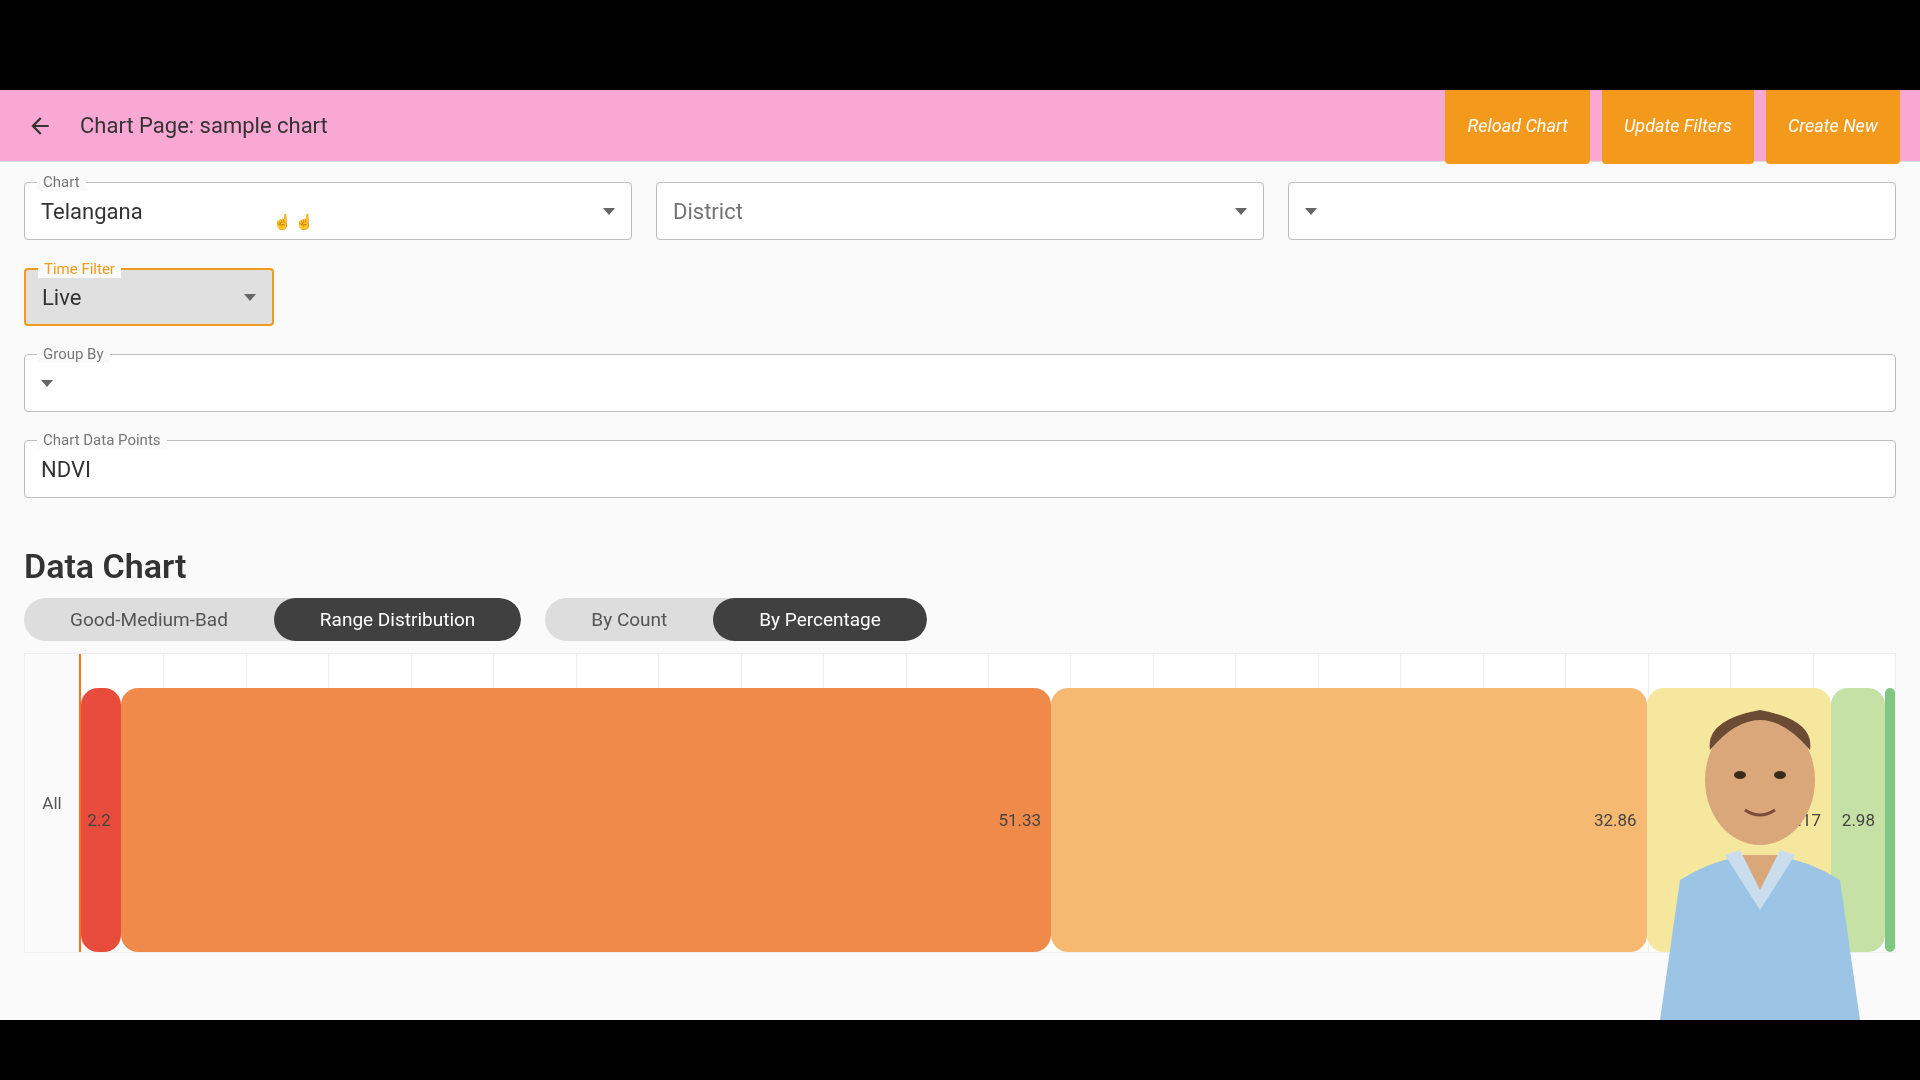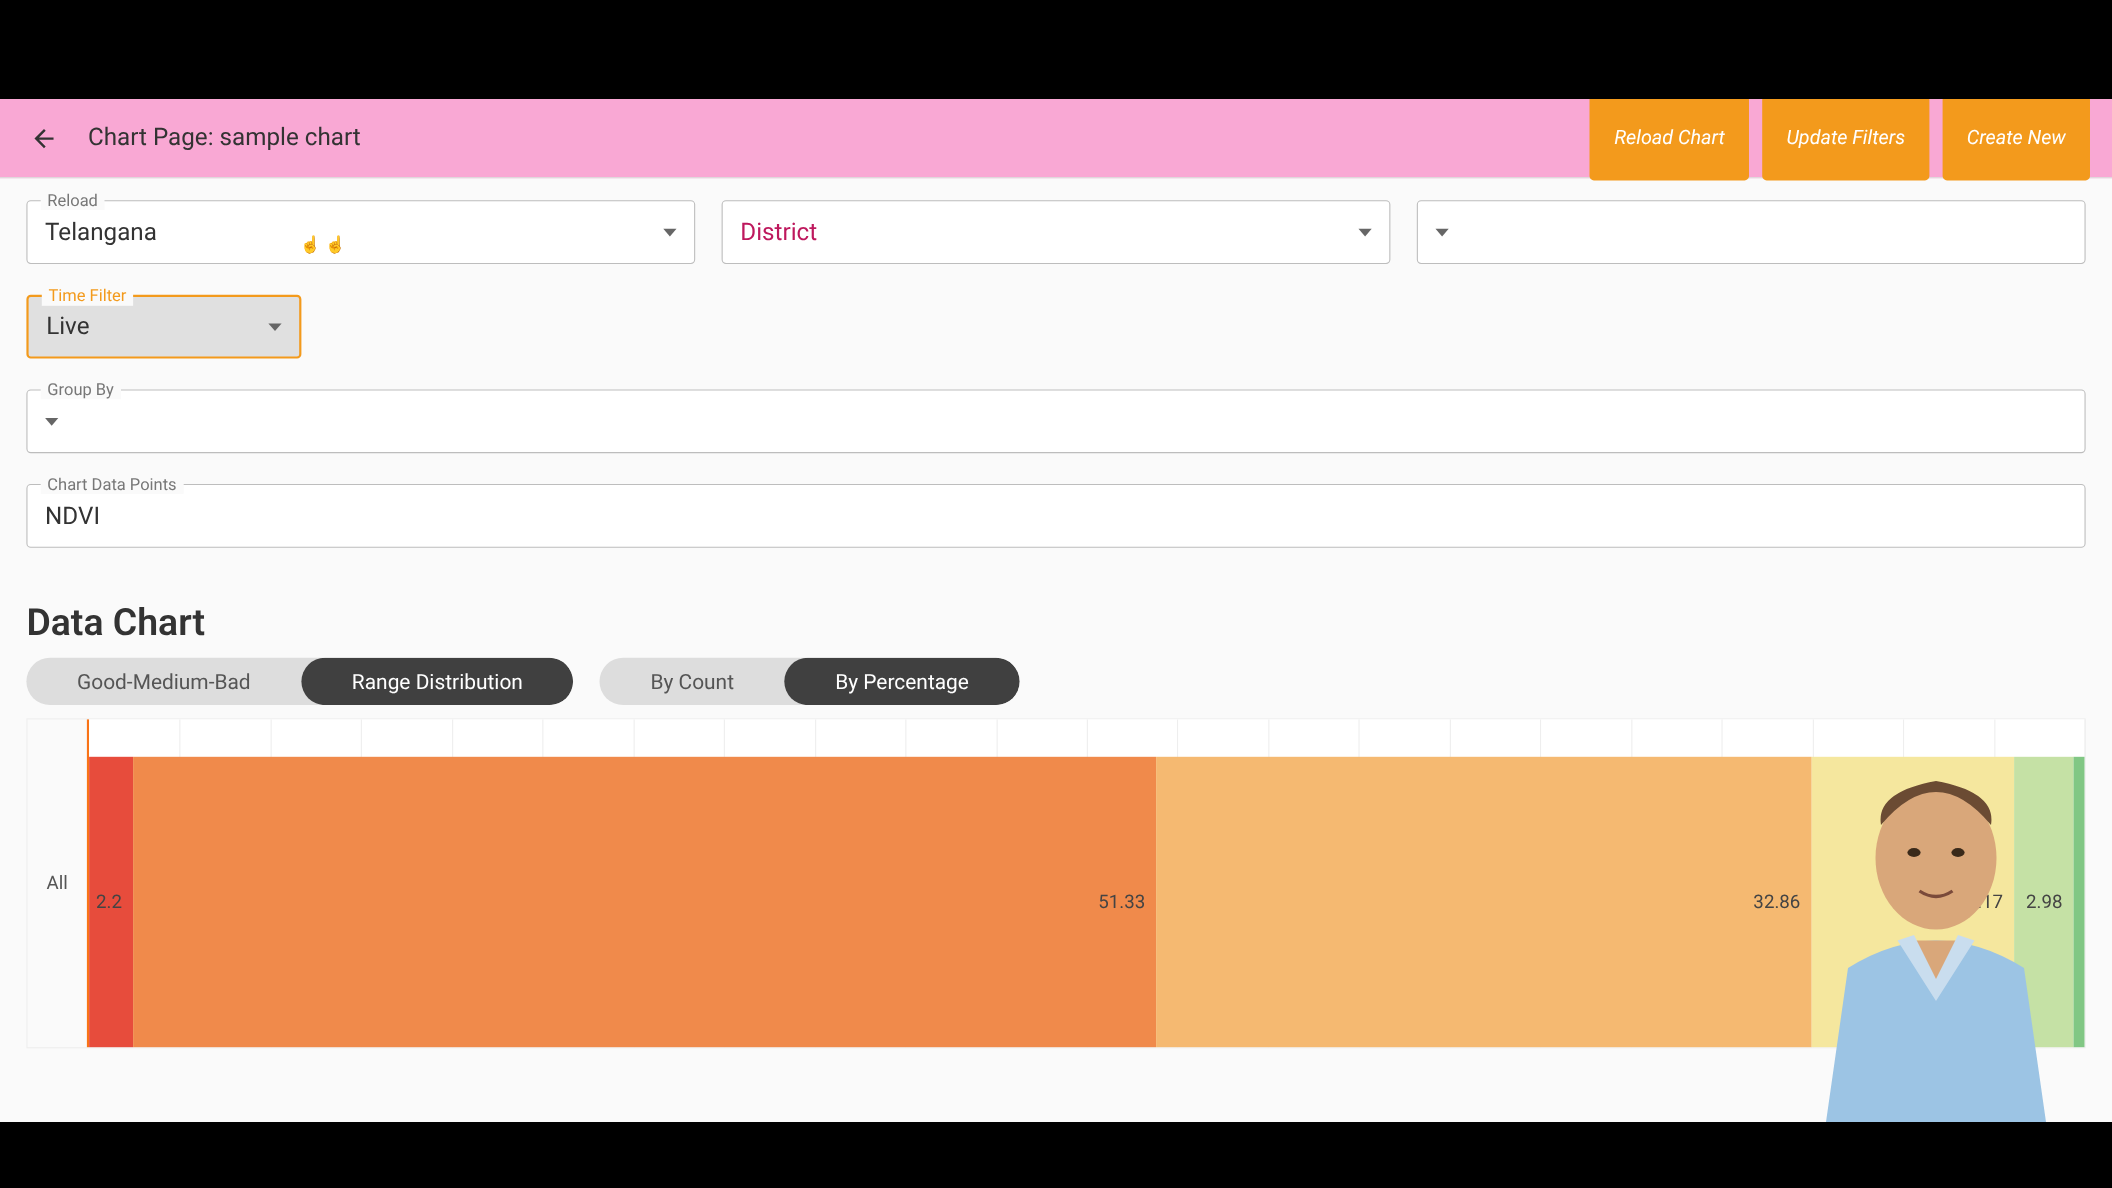"Reload" span.label { text: Reload -> Chart }
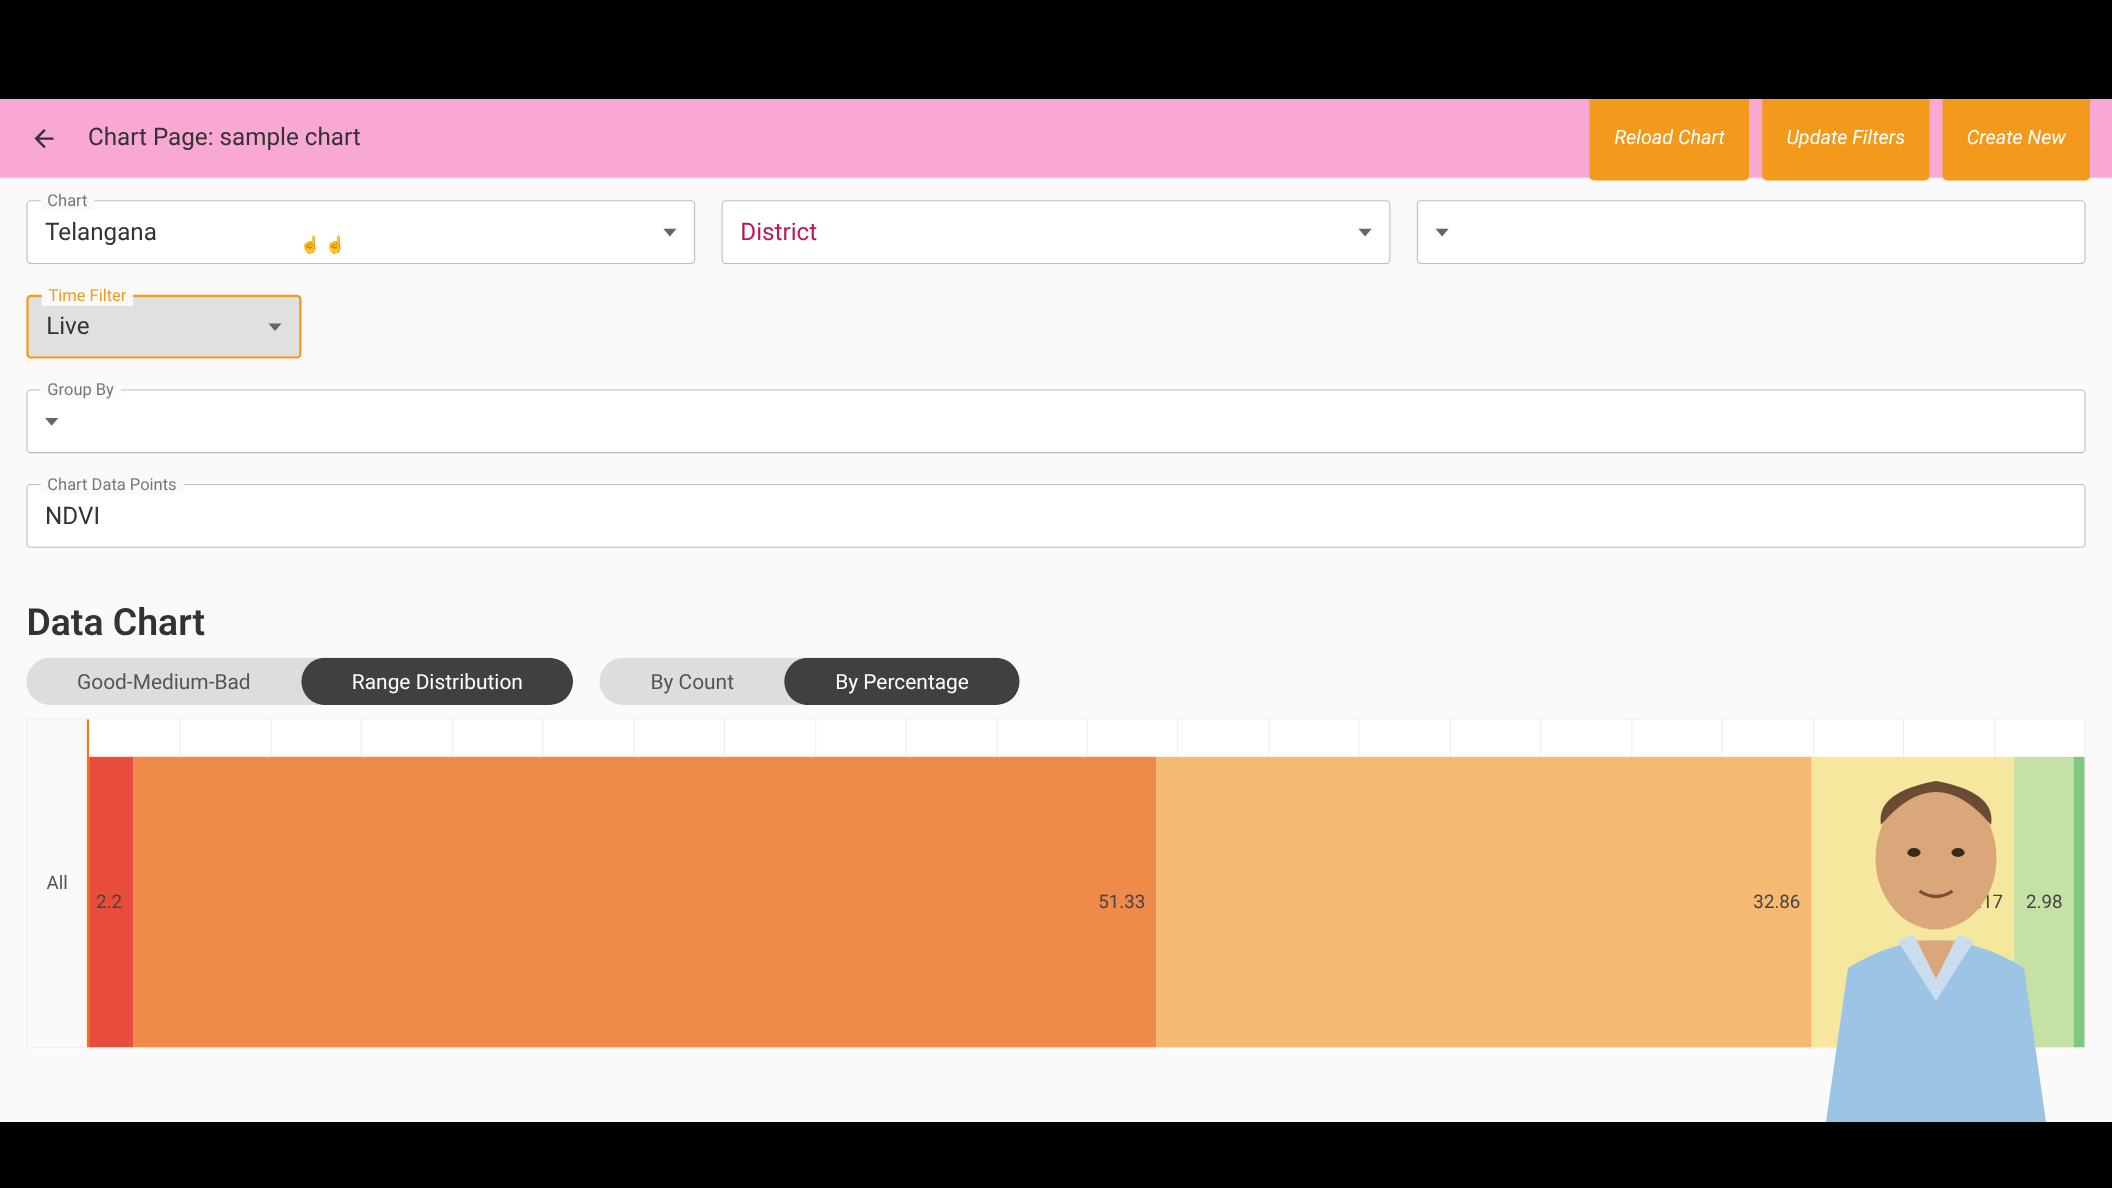"District" .field .placeholder { color: #be185d -> #737373 }
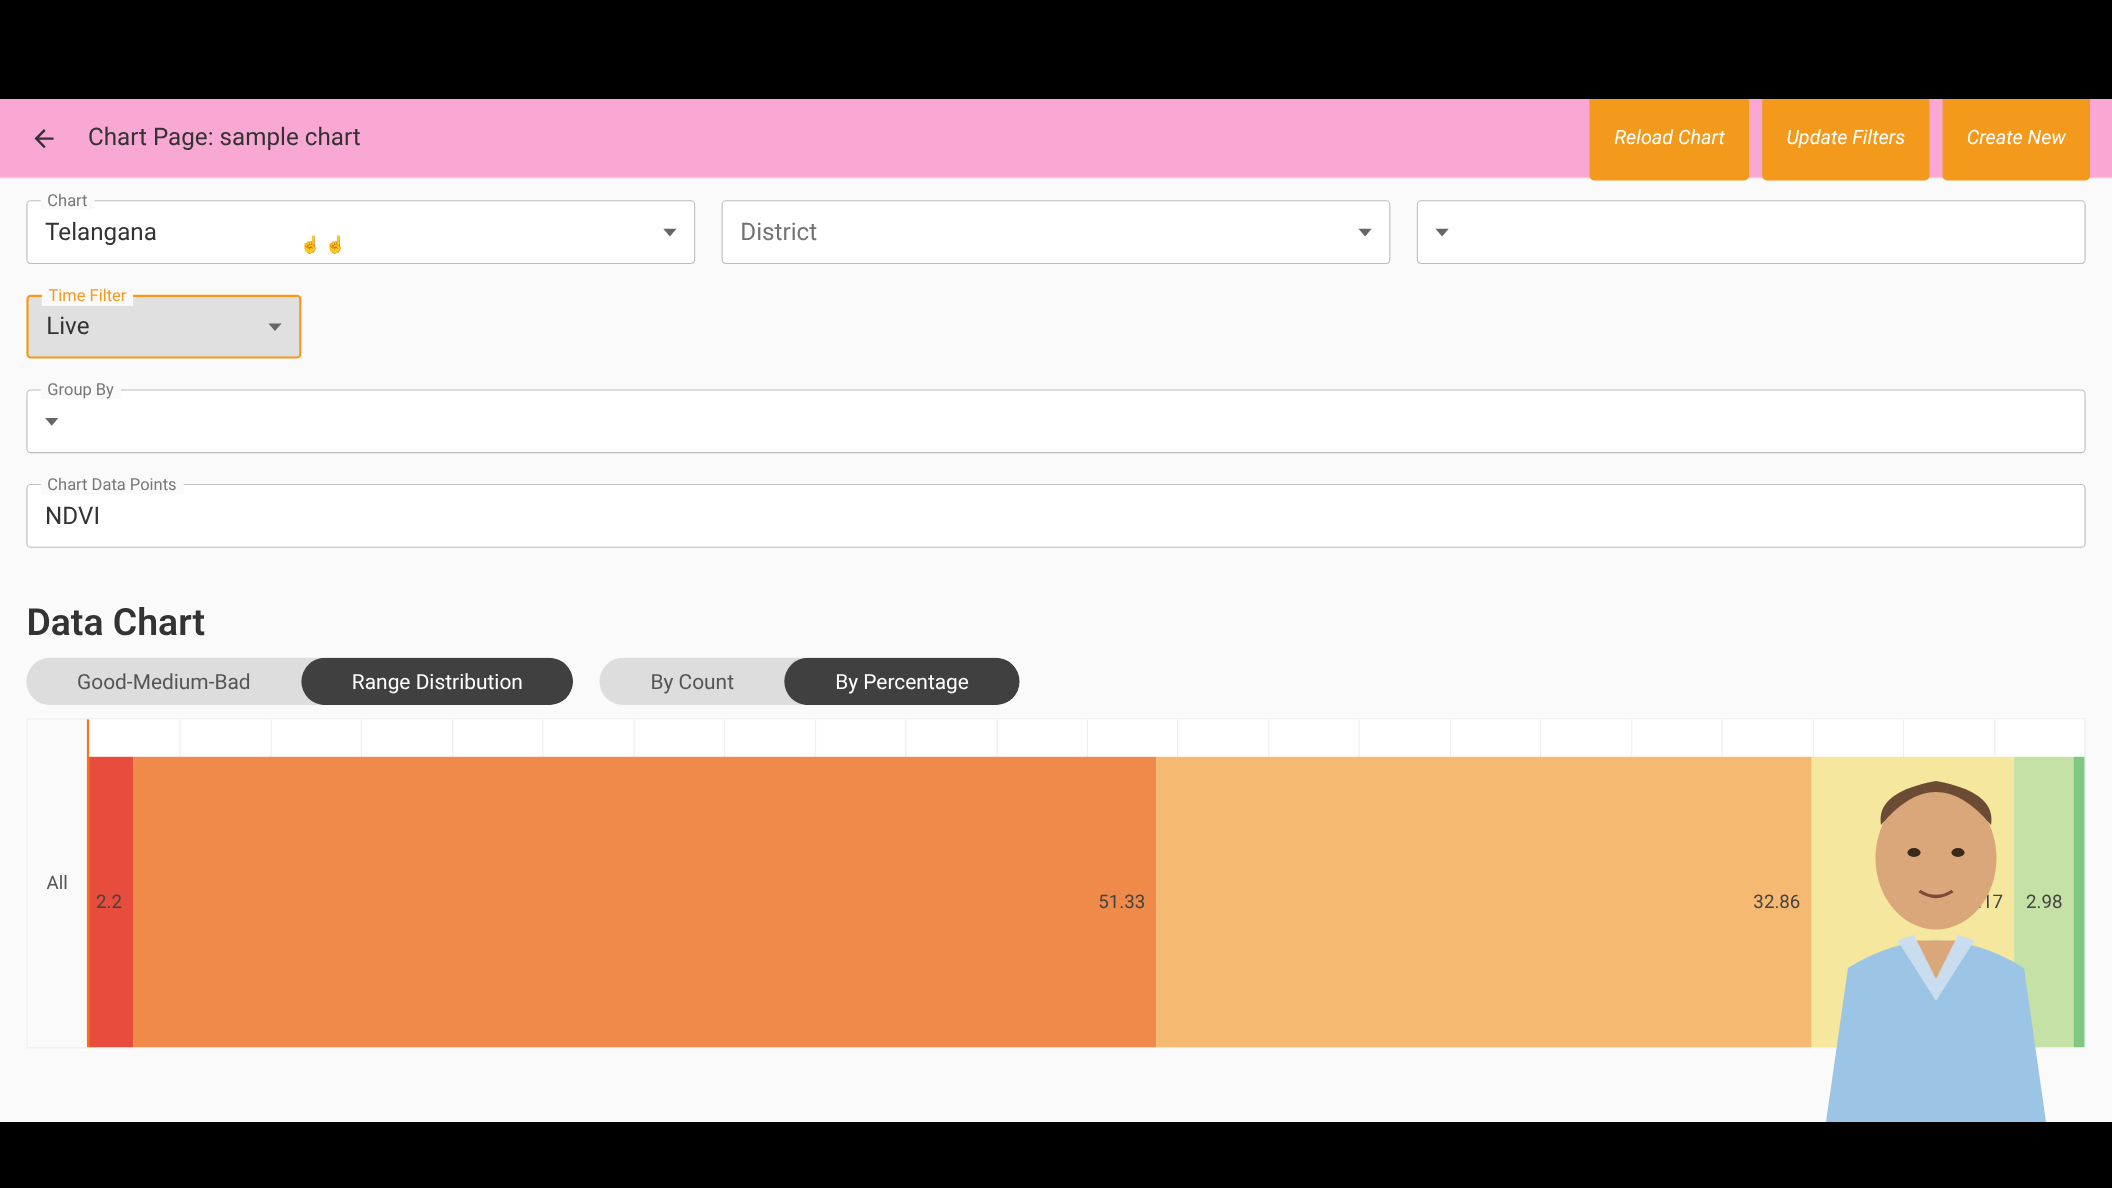"2.2" .seg { border-radius: none -> 17px }
